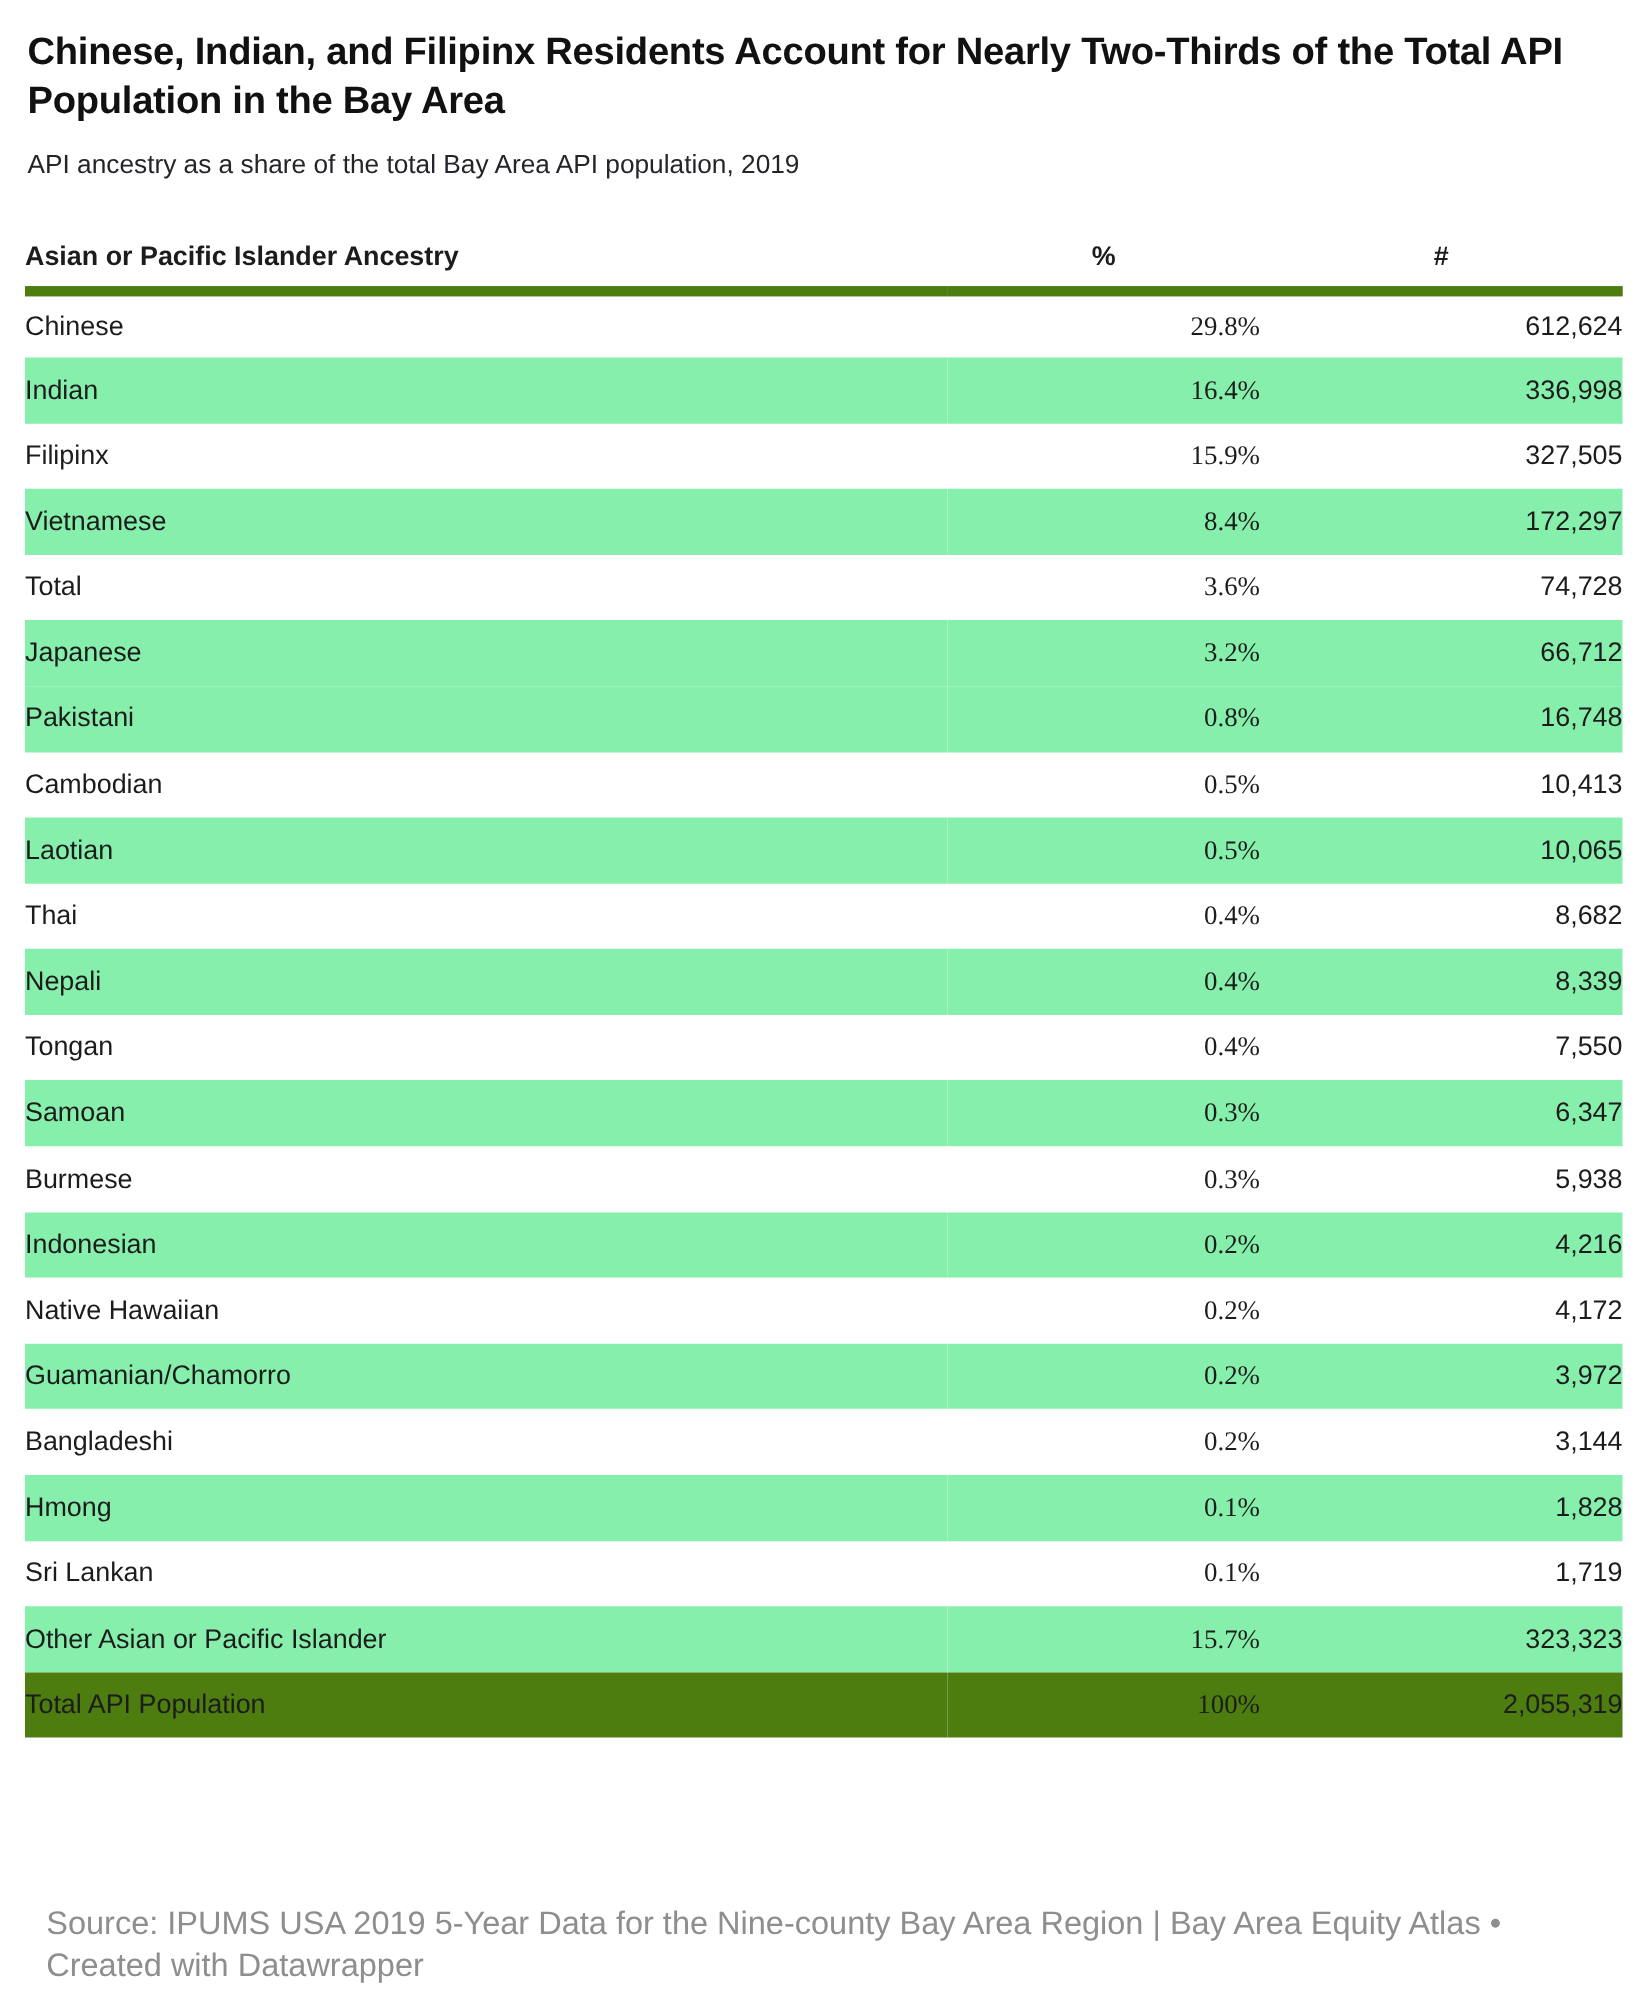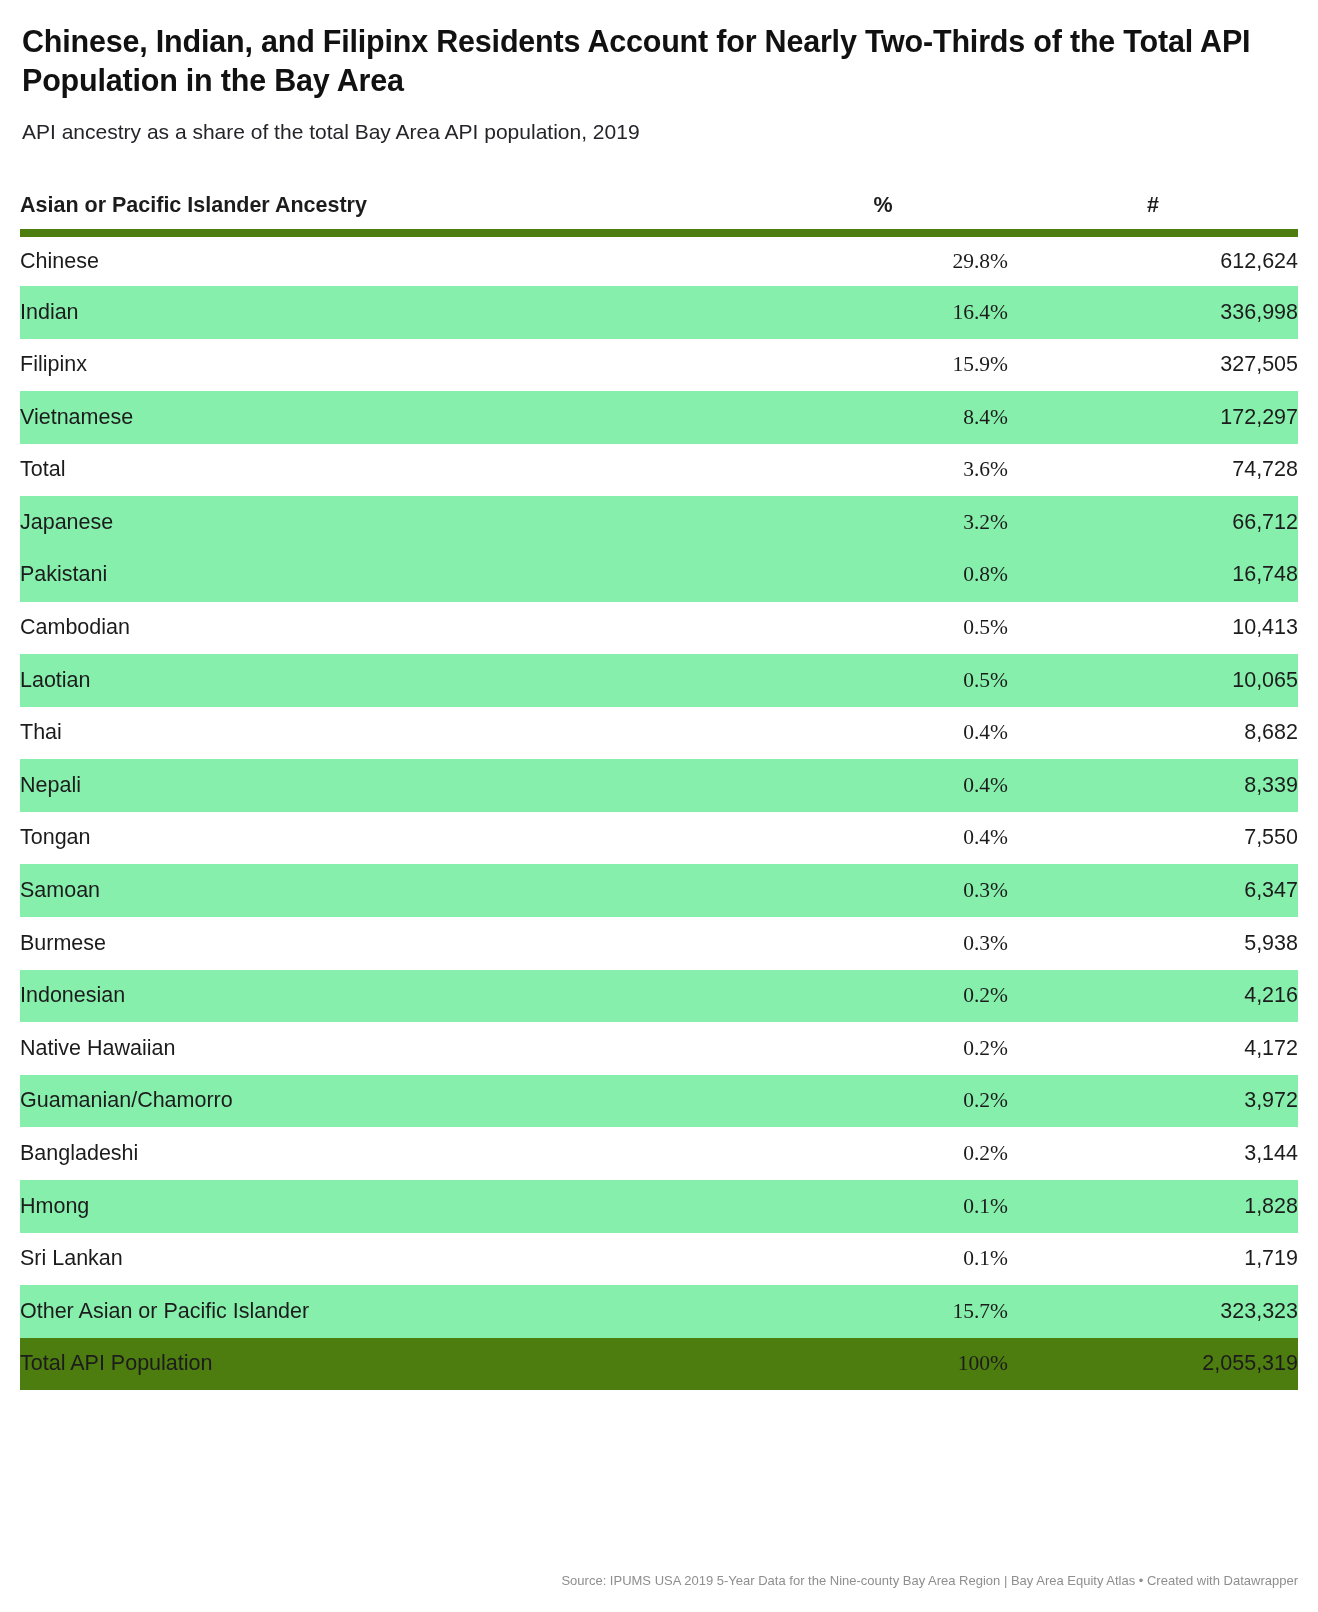"Source: IPUMS USA 2019 5-Year" .chart-footer { font-size: 13px -> 26px; left: 4px -> 32px; text-align: right -> none }
